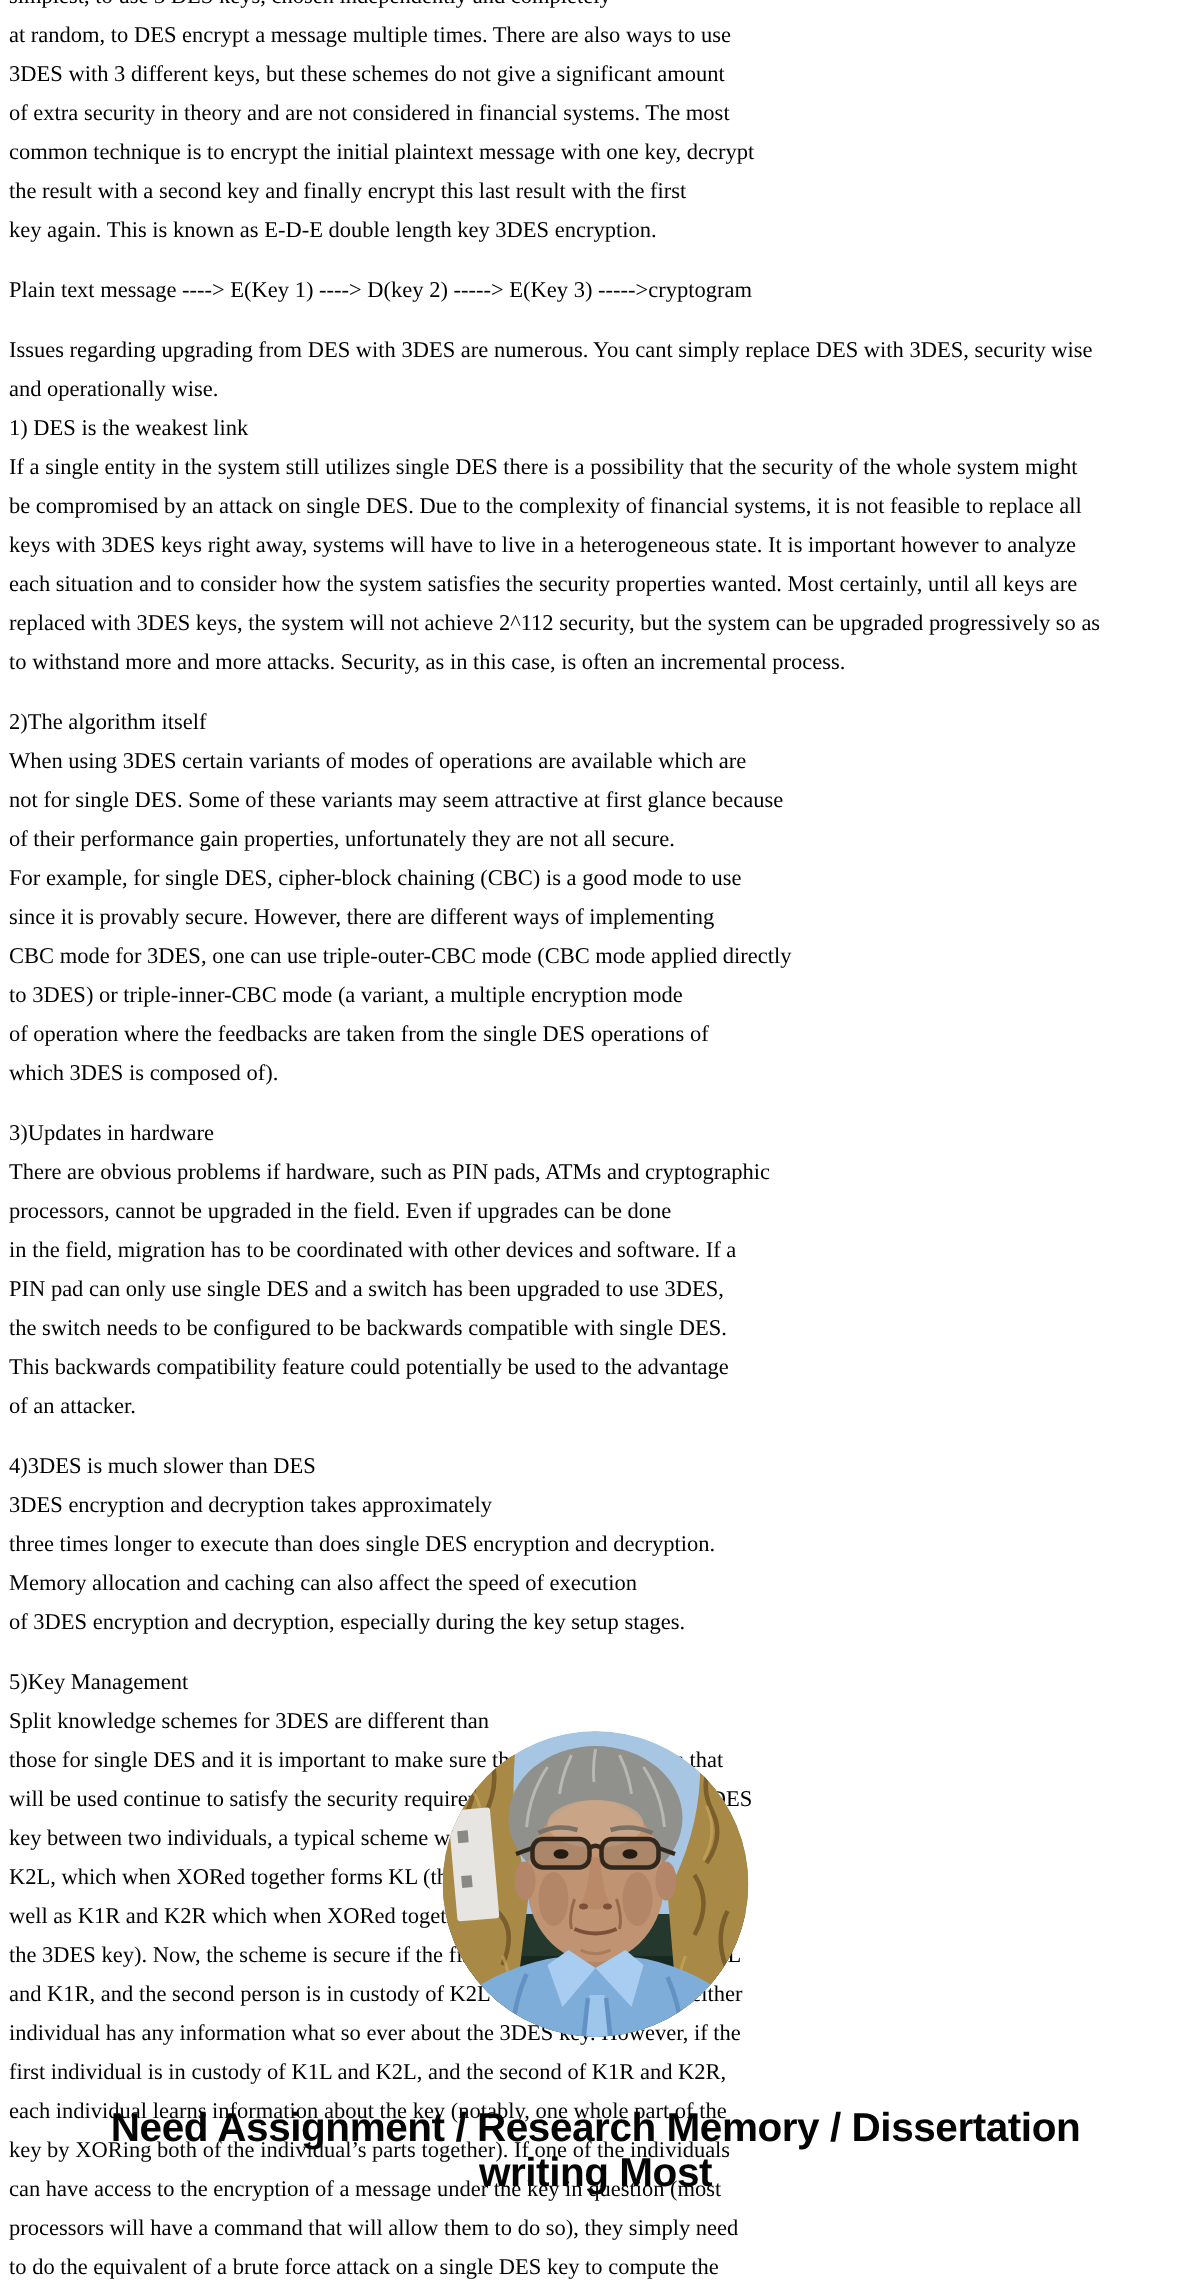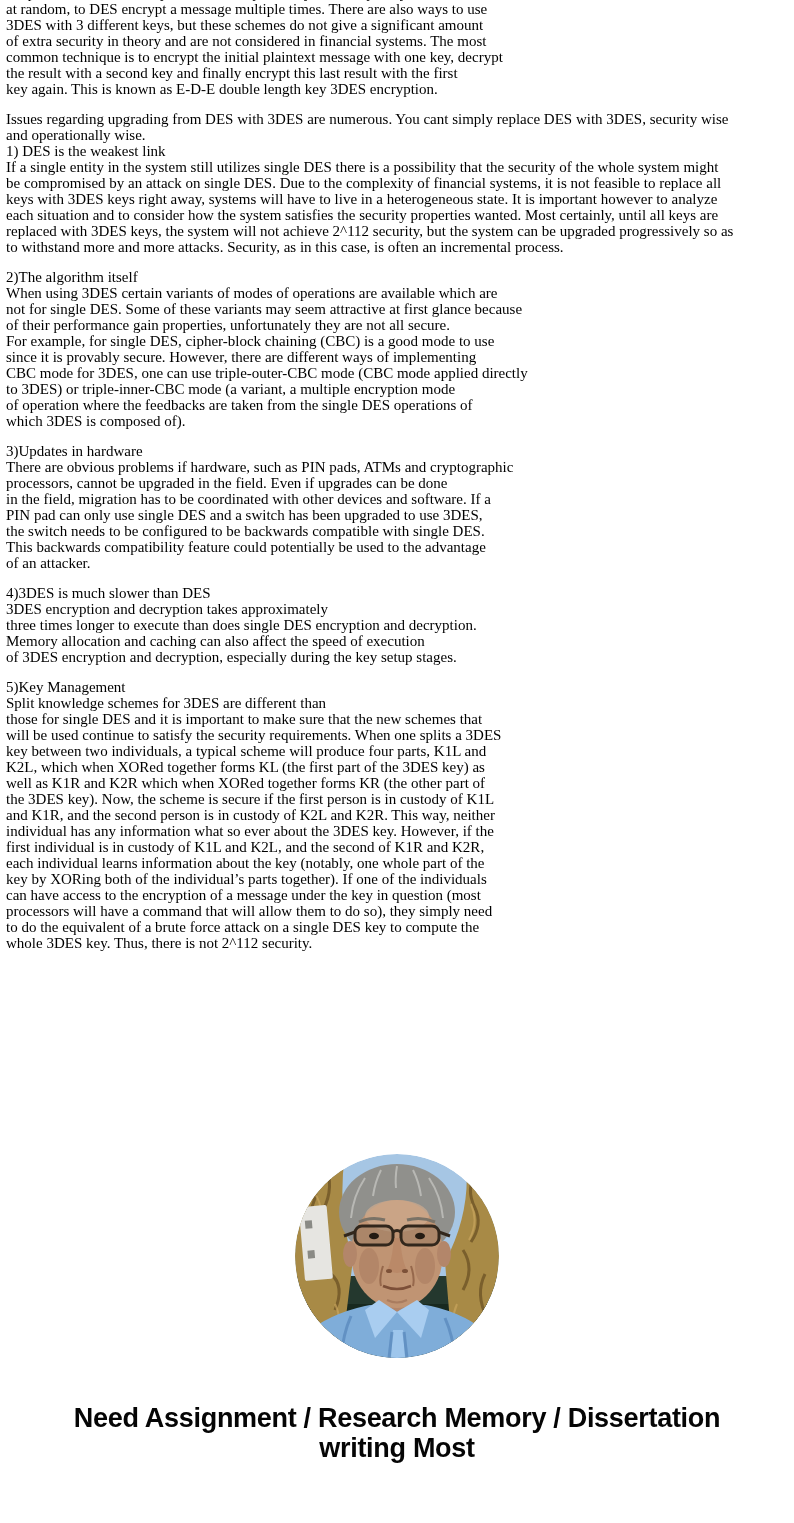"at random, to DES encrypt" .line-clip,.para { line-height: 16px -> 26px }
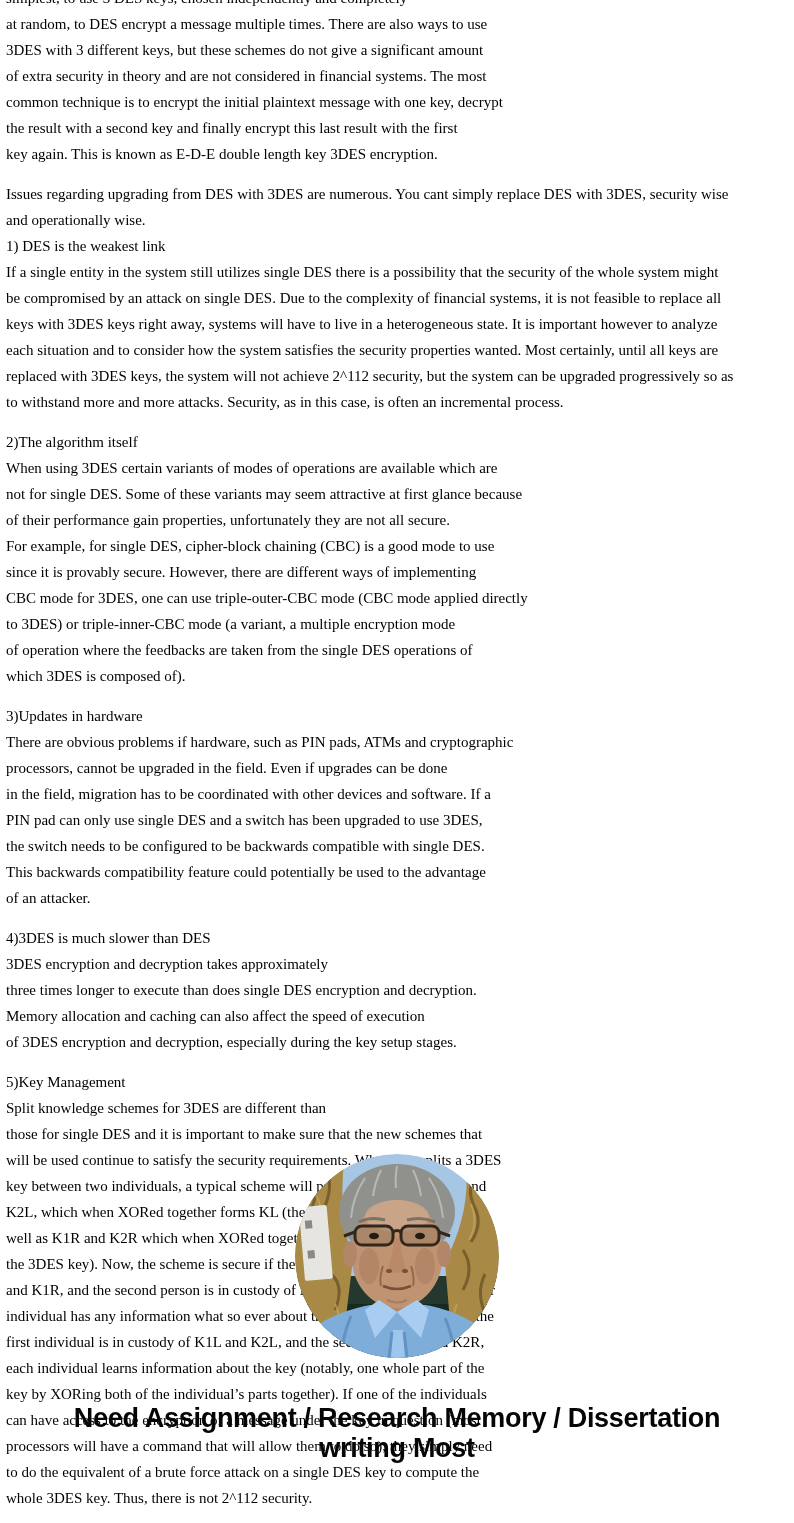"Plain text message ----> E(Key" p.para { html: none -> <p>Plain text message ----&gt; E(Key 1) ----&gt; D(key 2) -----&gt; E(Key 3) -----&gt;cryptogram</p> }
